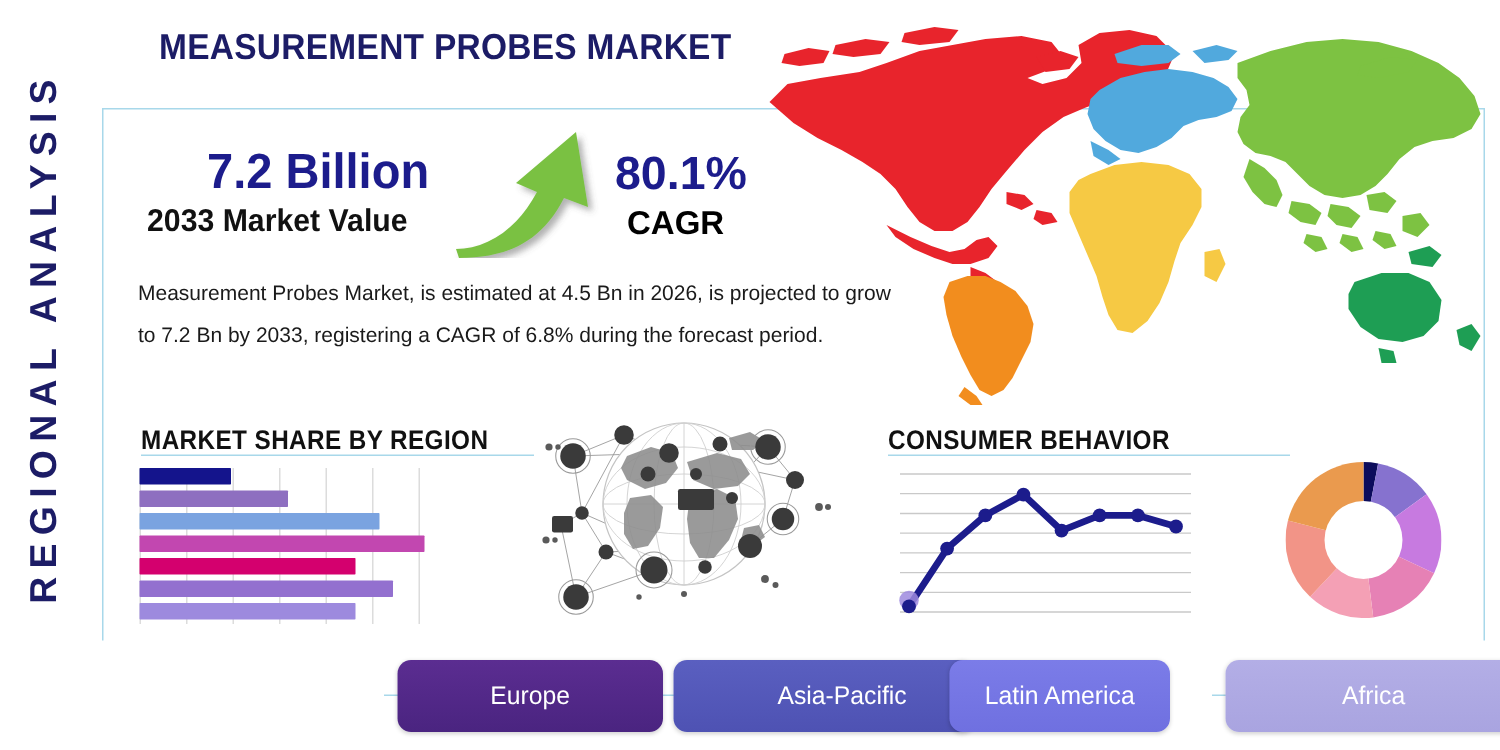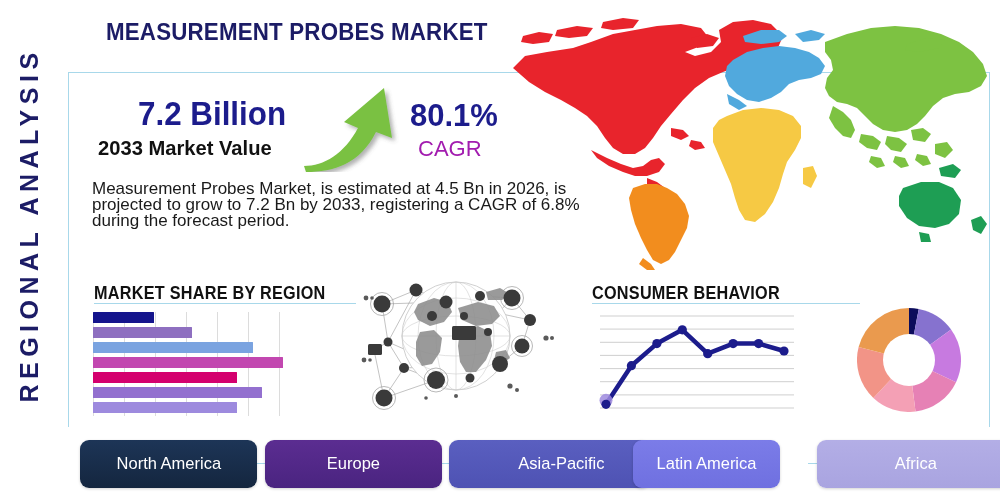"CAGR" .cagr-label { color: #a21caf -> #000000; font-weight: normal -> bold }
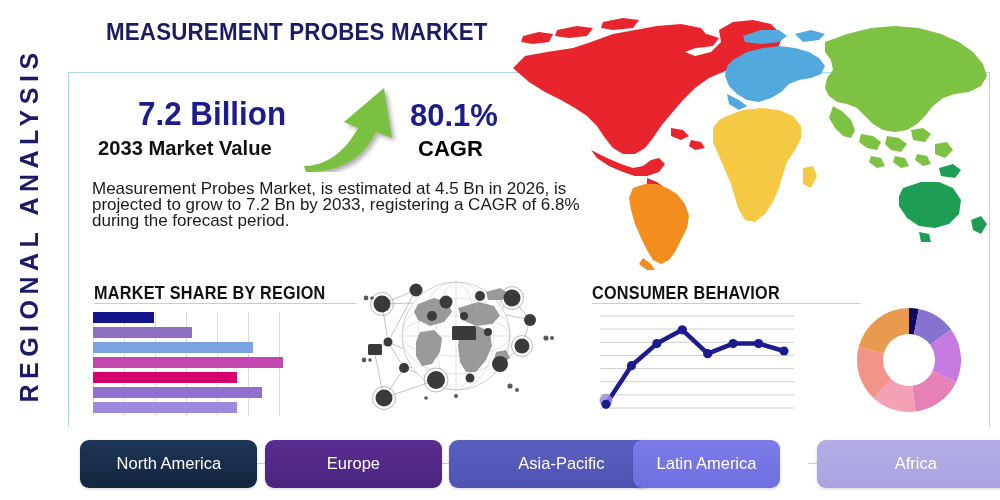"Measurement Probes Market, is estimated" .desc { font-size: 17px -> 14px; line-height: 16px -> 28px }
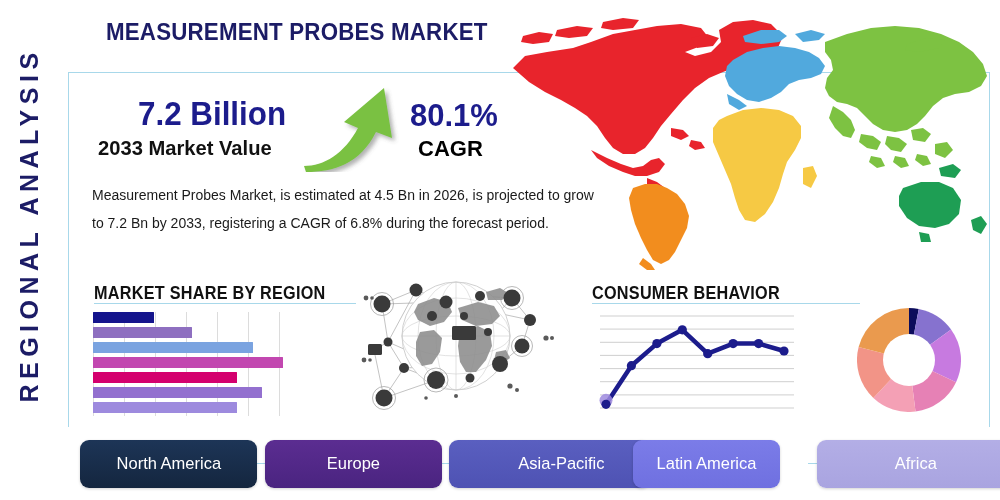"North America" div.tab { html: <div> <span>North America</span> </div> -> none }
